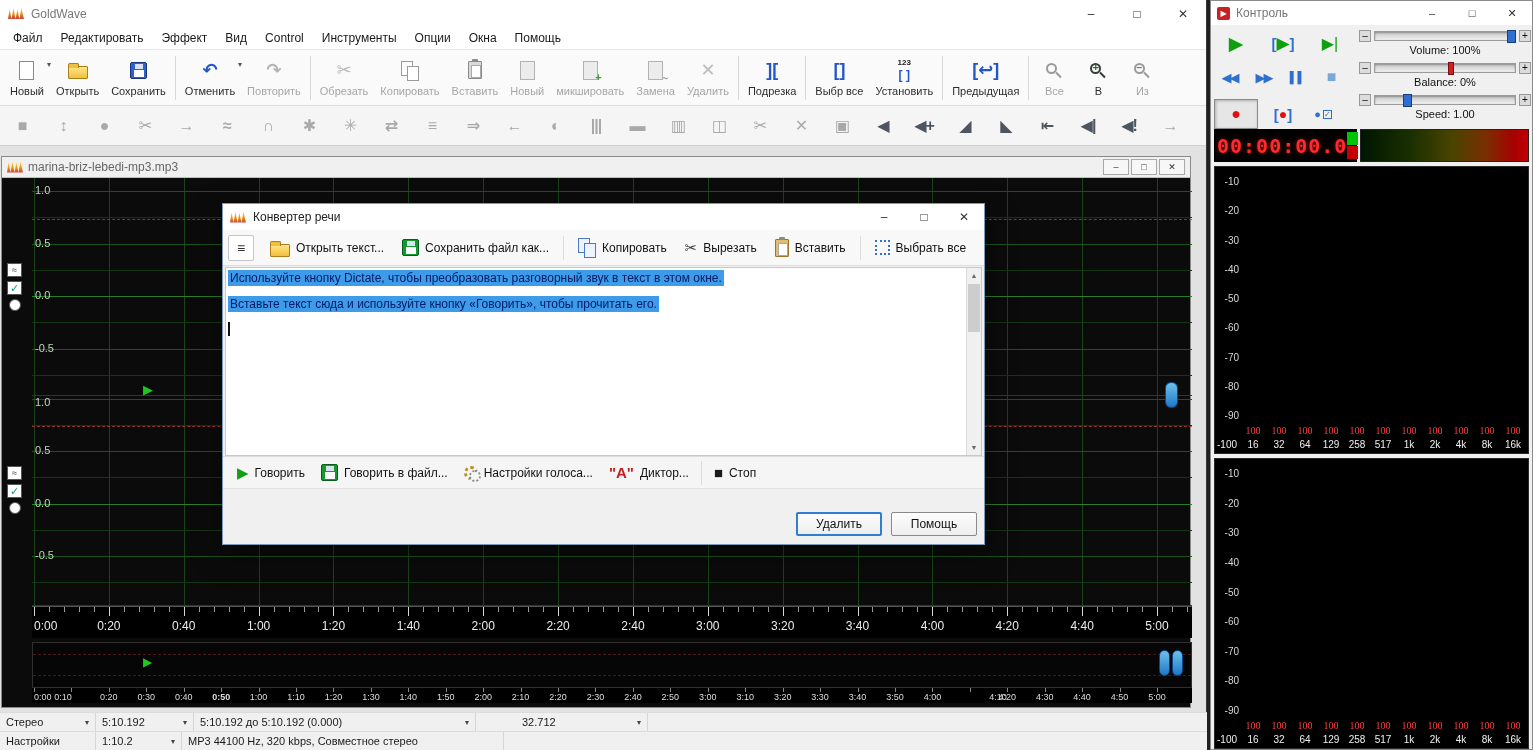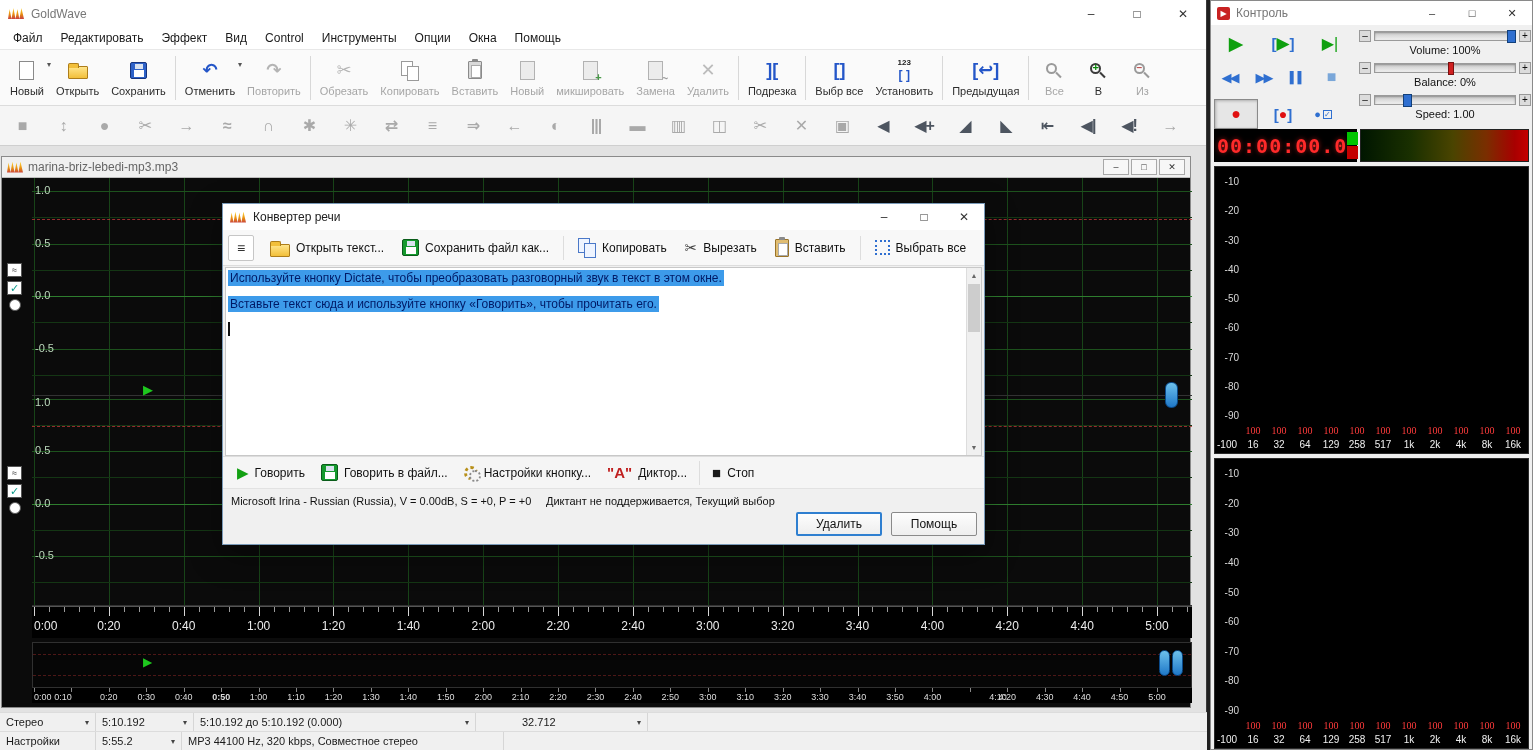"Настройки кнопку..." span { text: кнопку -> голоса }
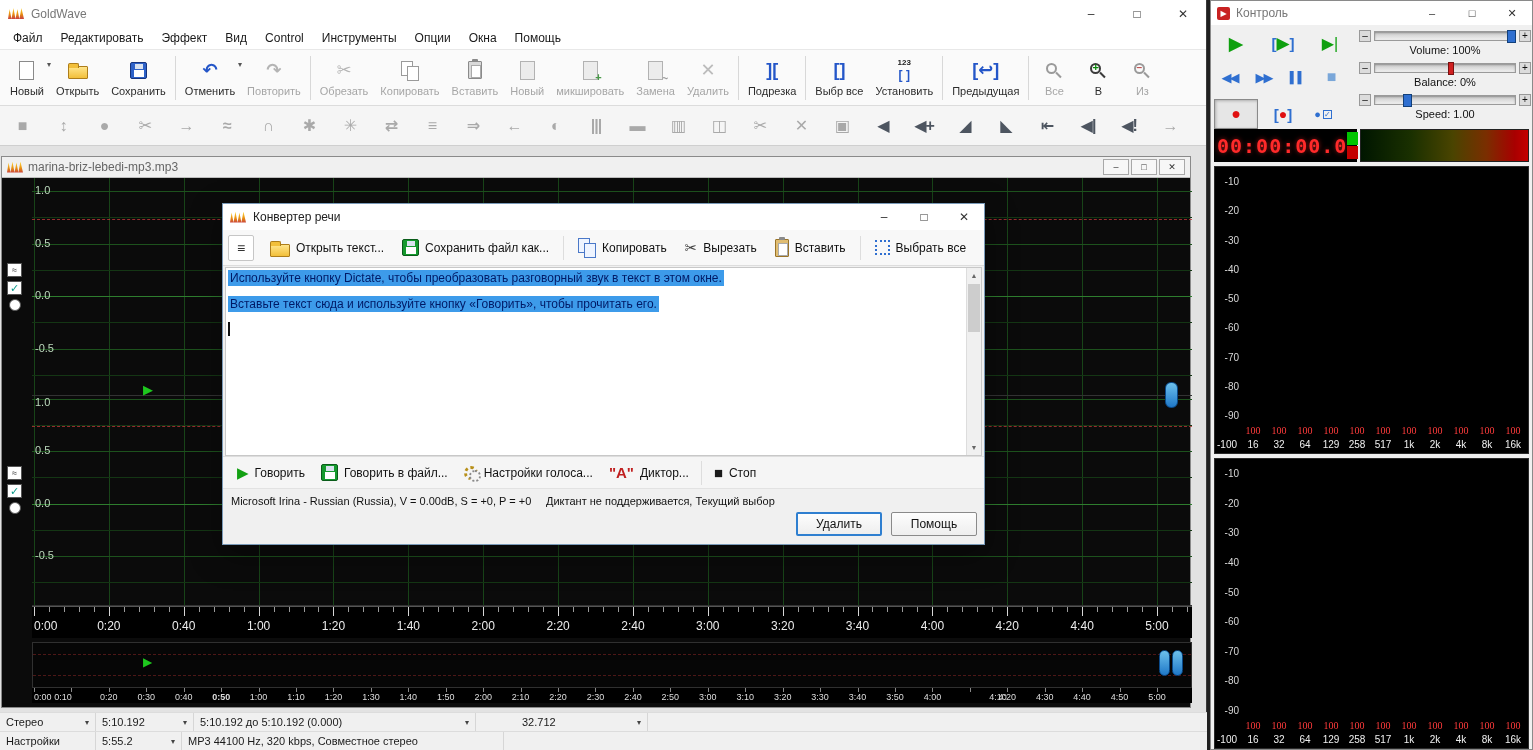"Microsoft Irina - Russian (Russia)," div.dlg-status { html: <div> <span>Microsoft Irina - Russian (Russia), V = 0.00dB, S = +0, P = +0</span> <span>Диктант не поддерживается, Текущий выбор</span> </div> -> none }
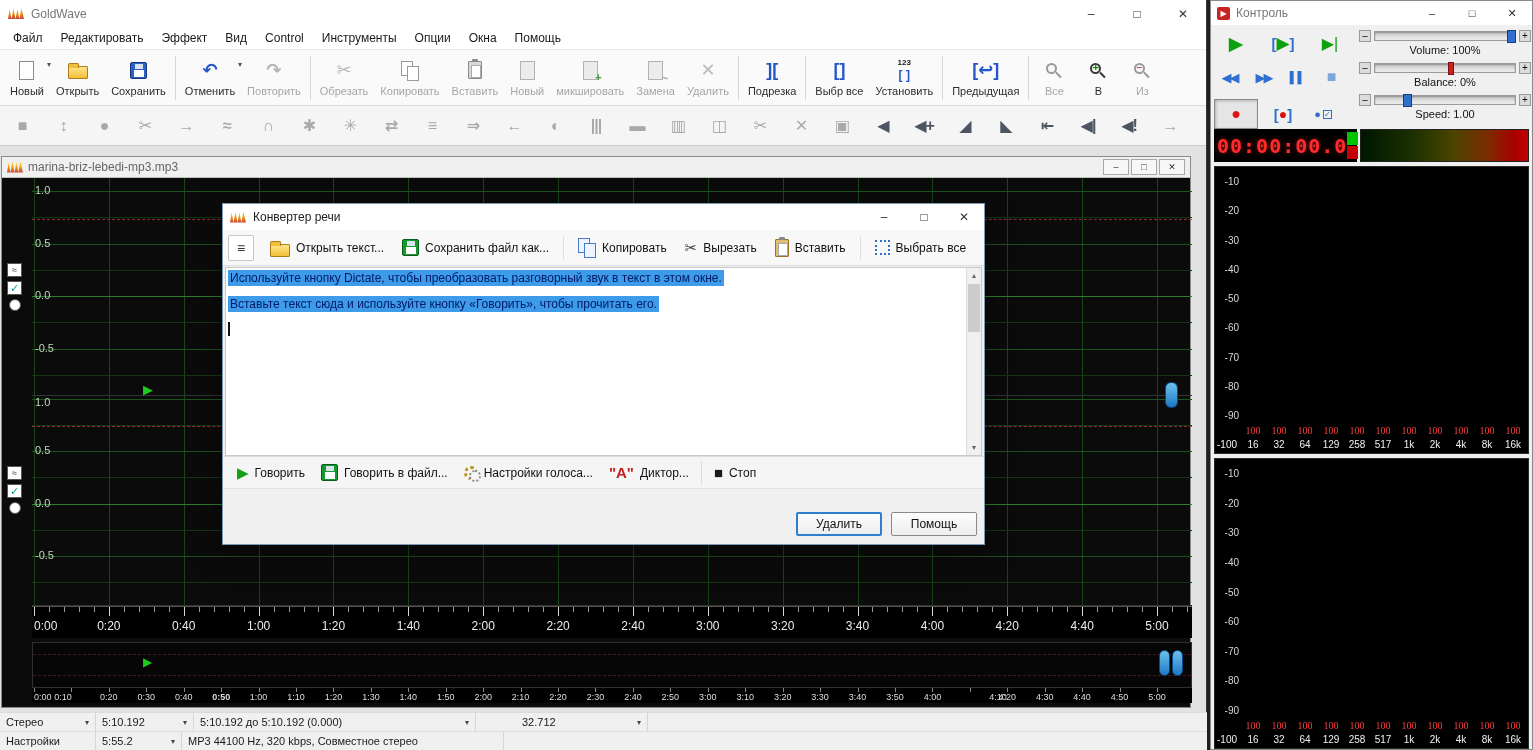"5:55.2" span { text: 5:55.2 -> 1:10.2 }
